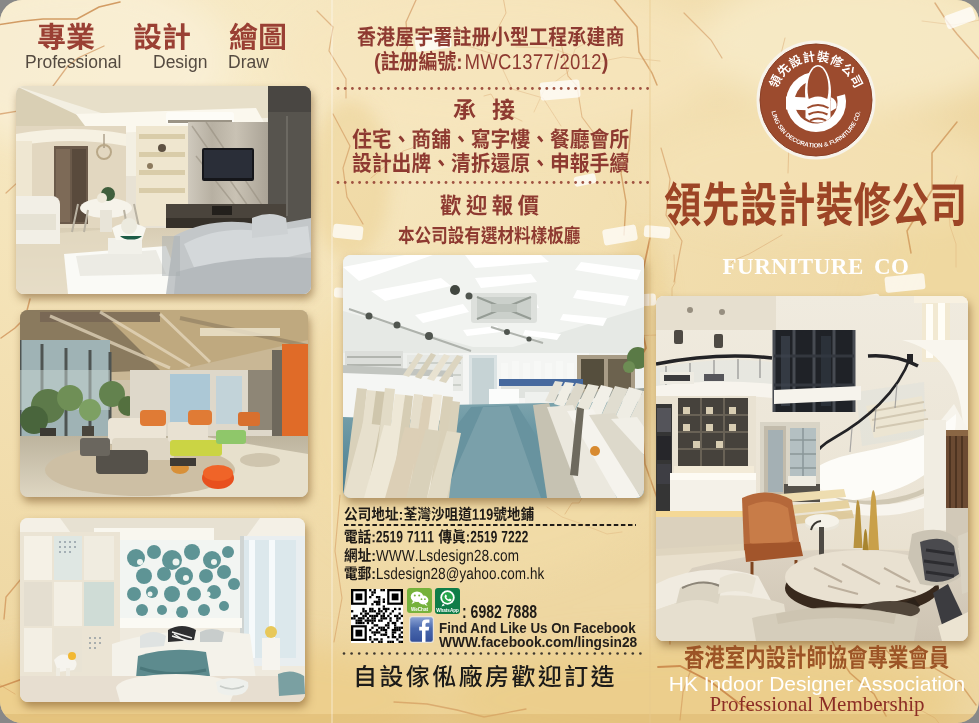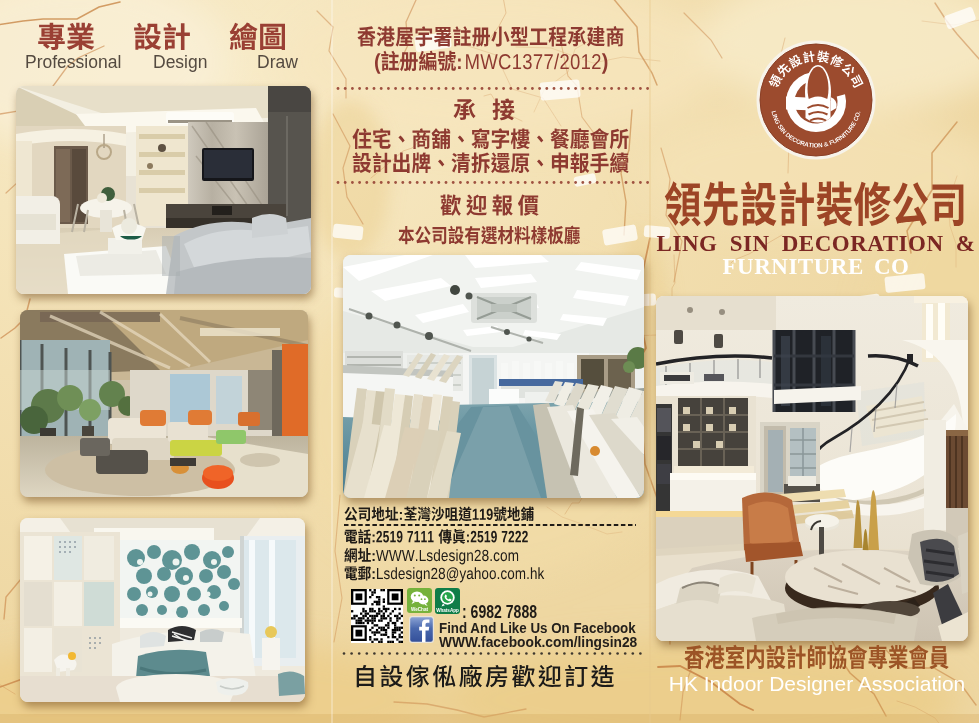"Professional" #page { border-radius: none -> 22px }
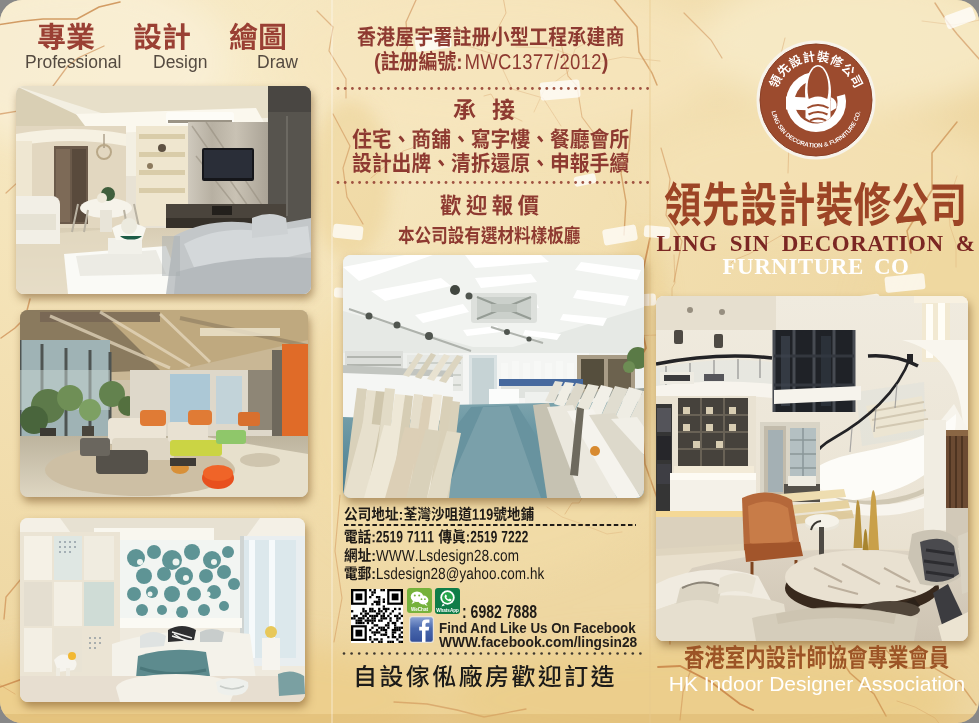"Draw" span { left: 232px -> 203px }
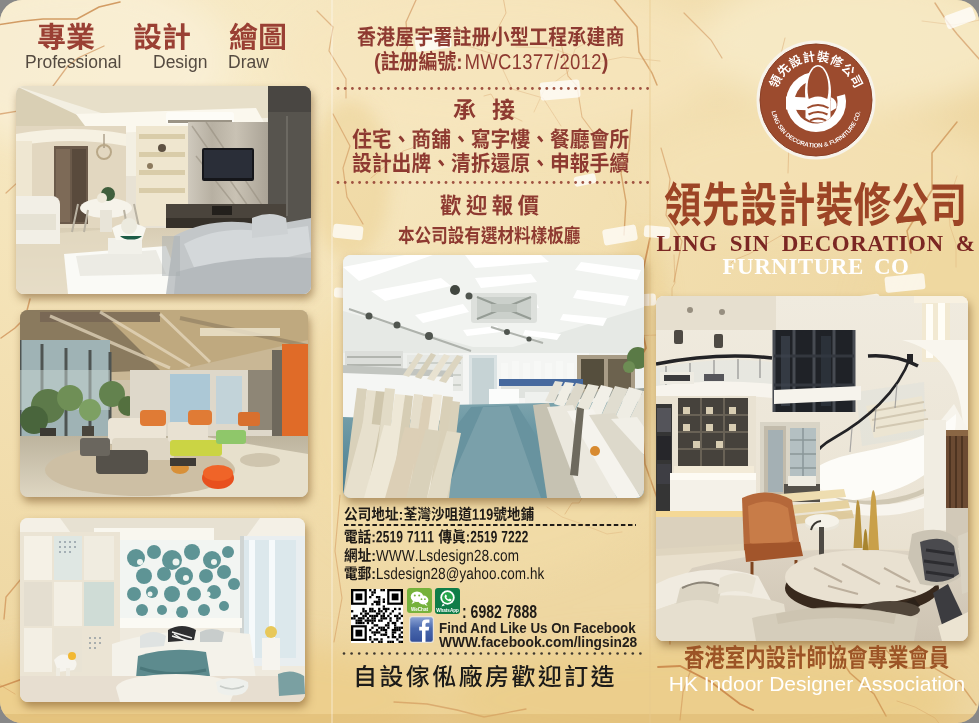"LING SIN DECORATION &" div { html: <div>LING SIN DECORATION &amp;</div> -> none }
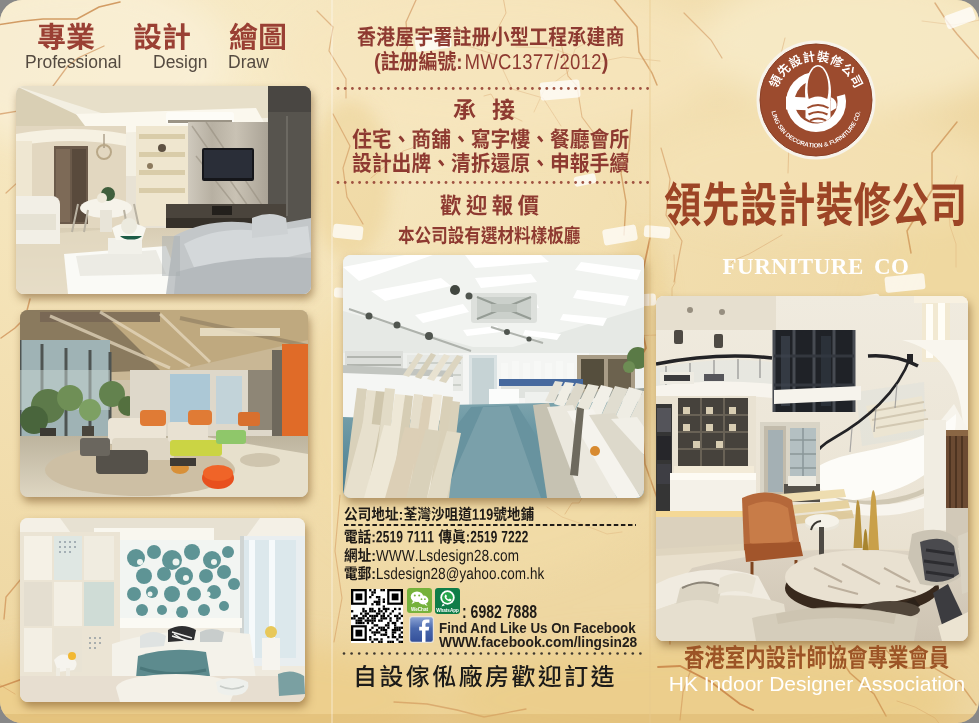"Professional Membership" div { html: none -> <div>Professional Membership</div> }
